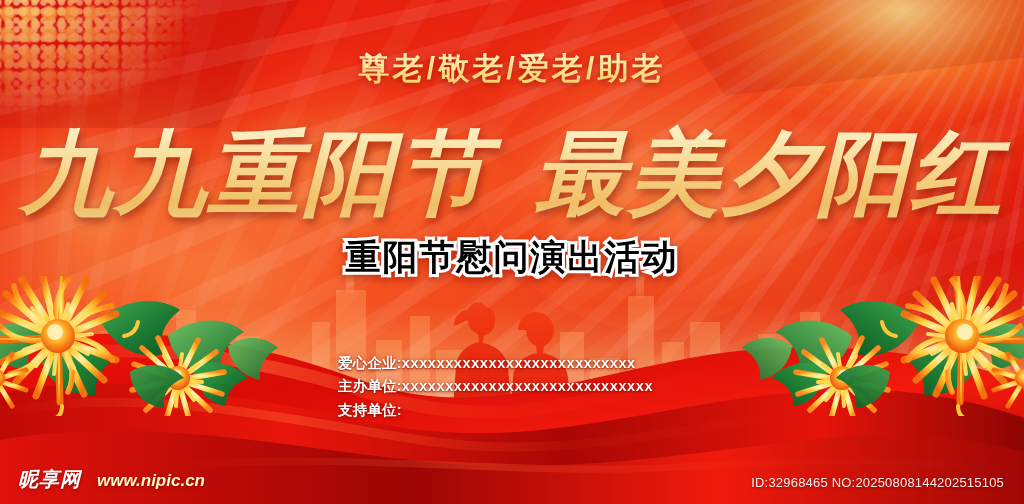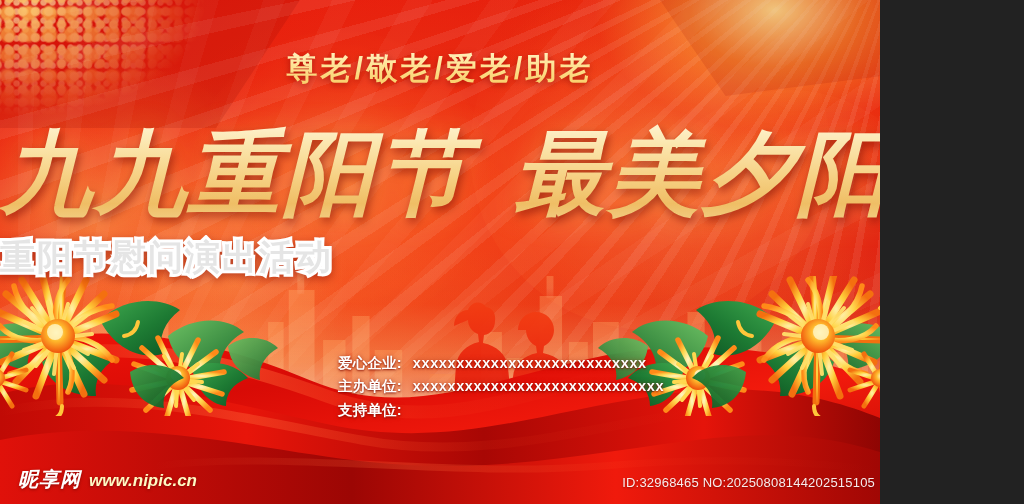"尊老/敬老/爱老/助老" .poster { width: 880px -> 1024px }
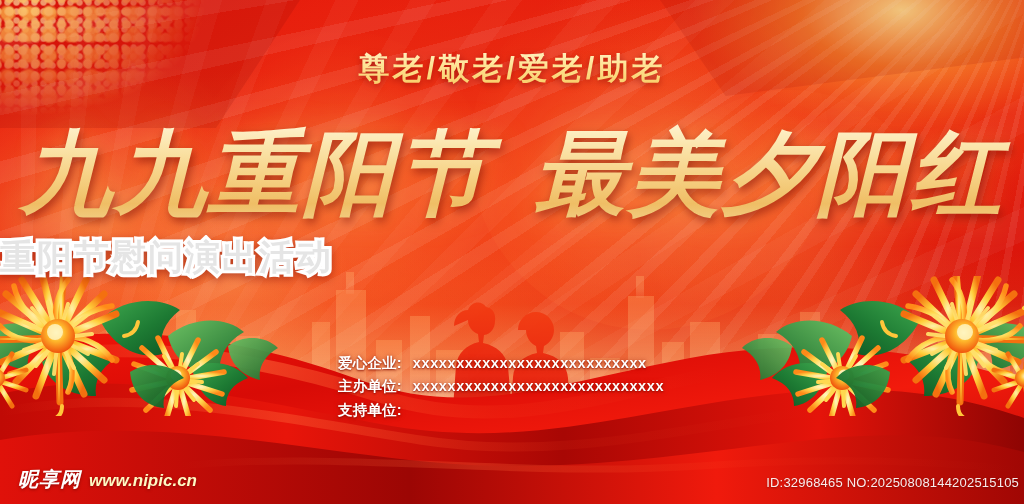"重阳节慰问演出活动" .subtitle { color: #e5e5e5 -> #000000; text-align: none -> center }
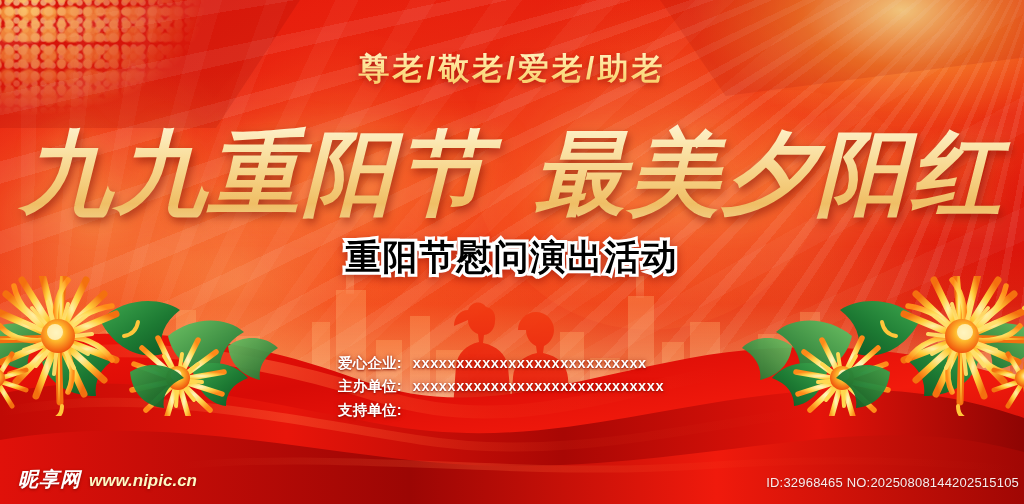"xxxxxxxxxxxxxxxxxxxxxxxxxxx" .orginfo .xs { margin-left: 11px -> none }
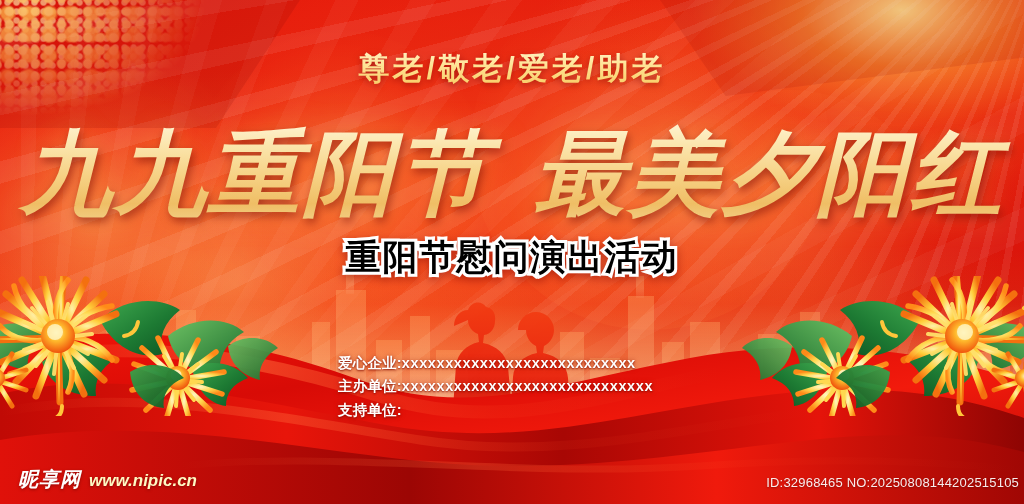"昵享网" .brand { gap: 8px -> 16px }
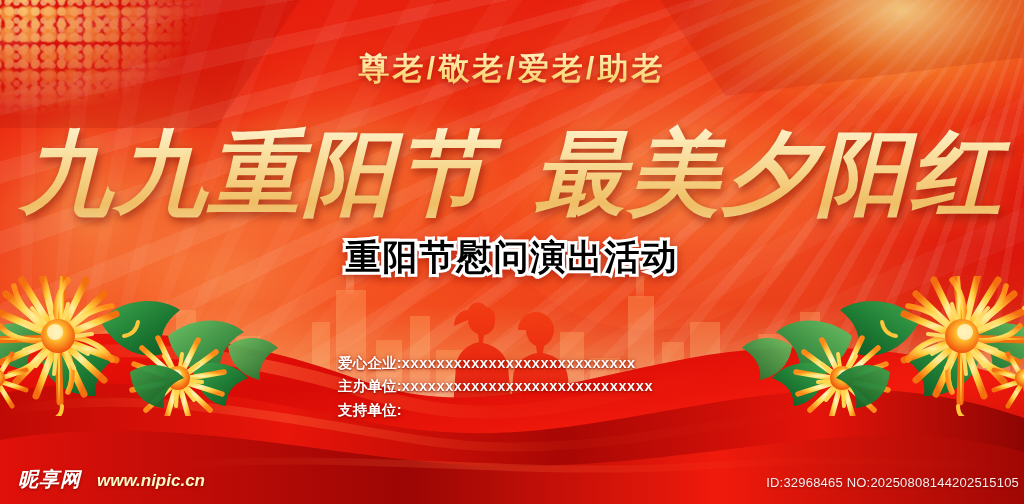"ID:32968465 NO:20250808144202515105" .idcode { right: 5px -> 20px }
